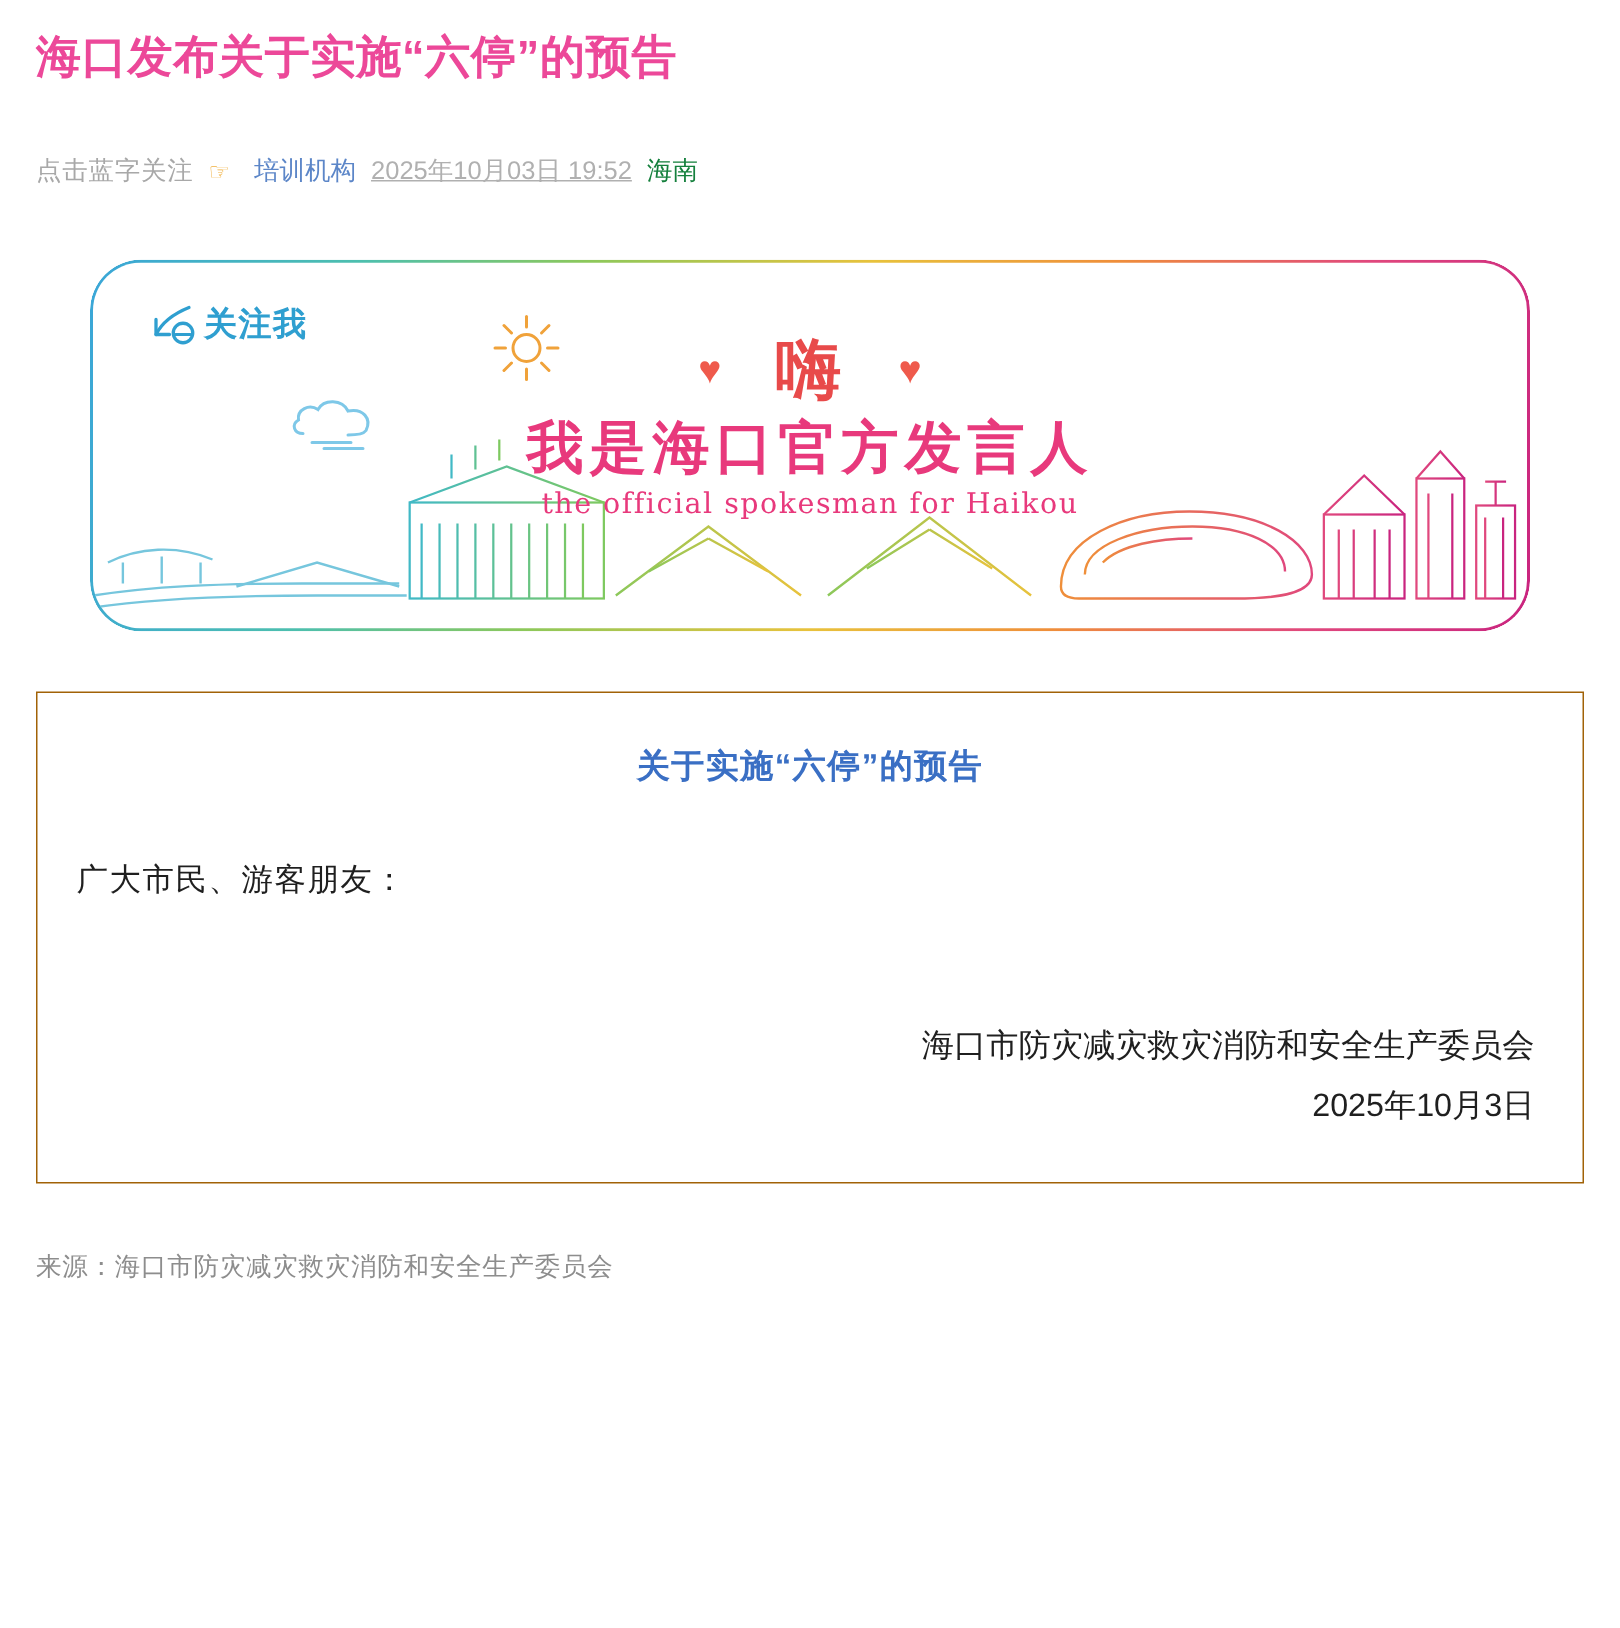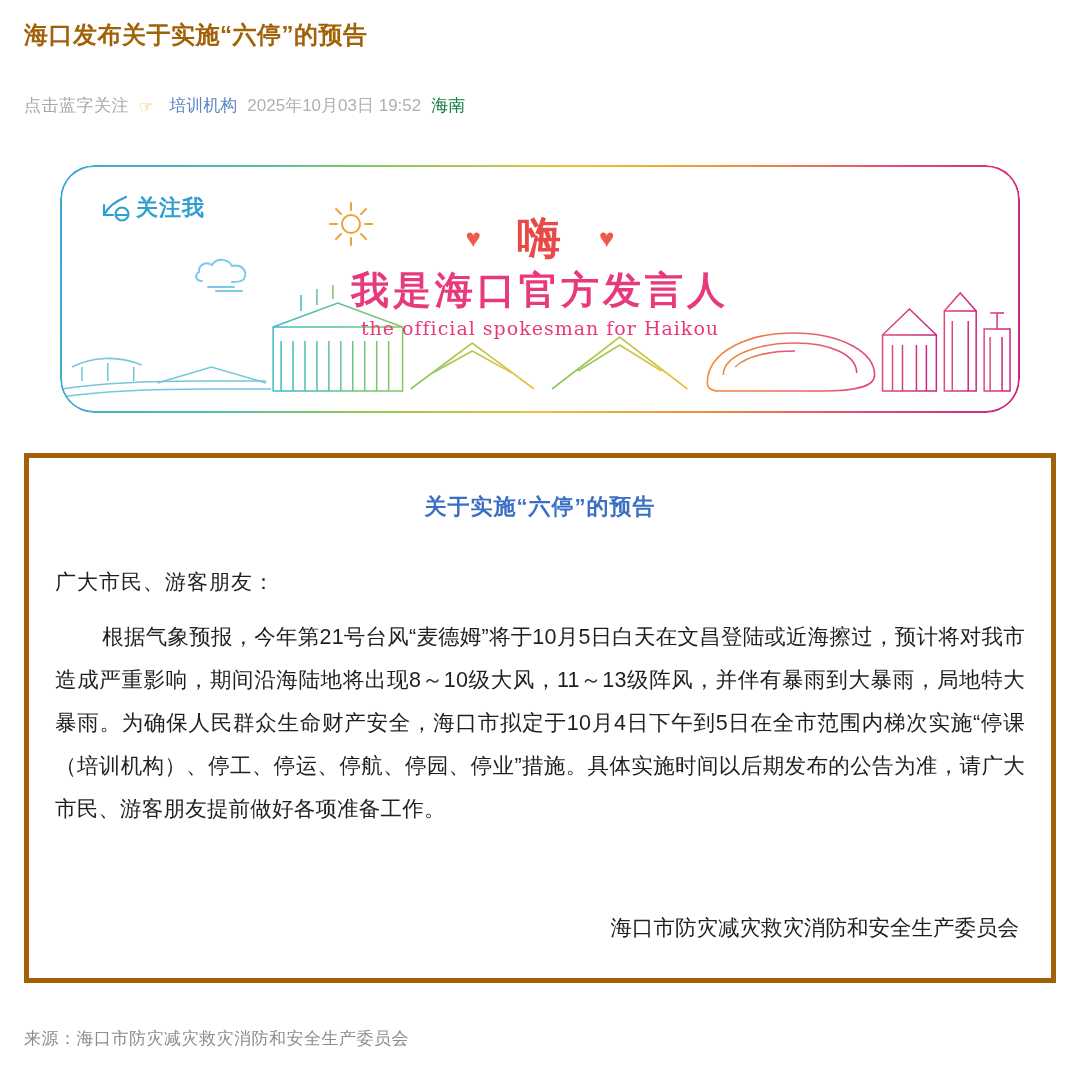"海口发布关于实施“六停”的预告" .article-title { color: #a16207 -> #ec4899; font-size: 24px -> 30px }
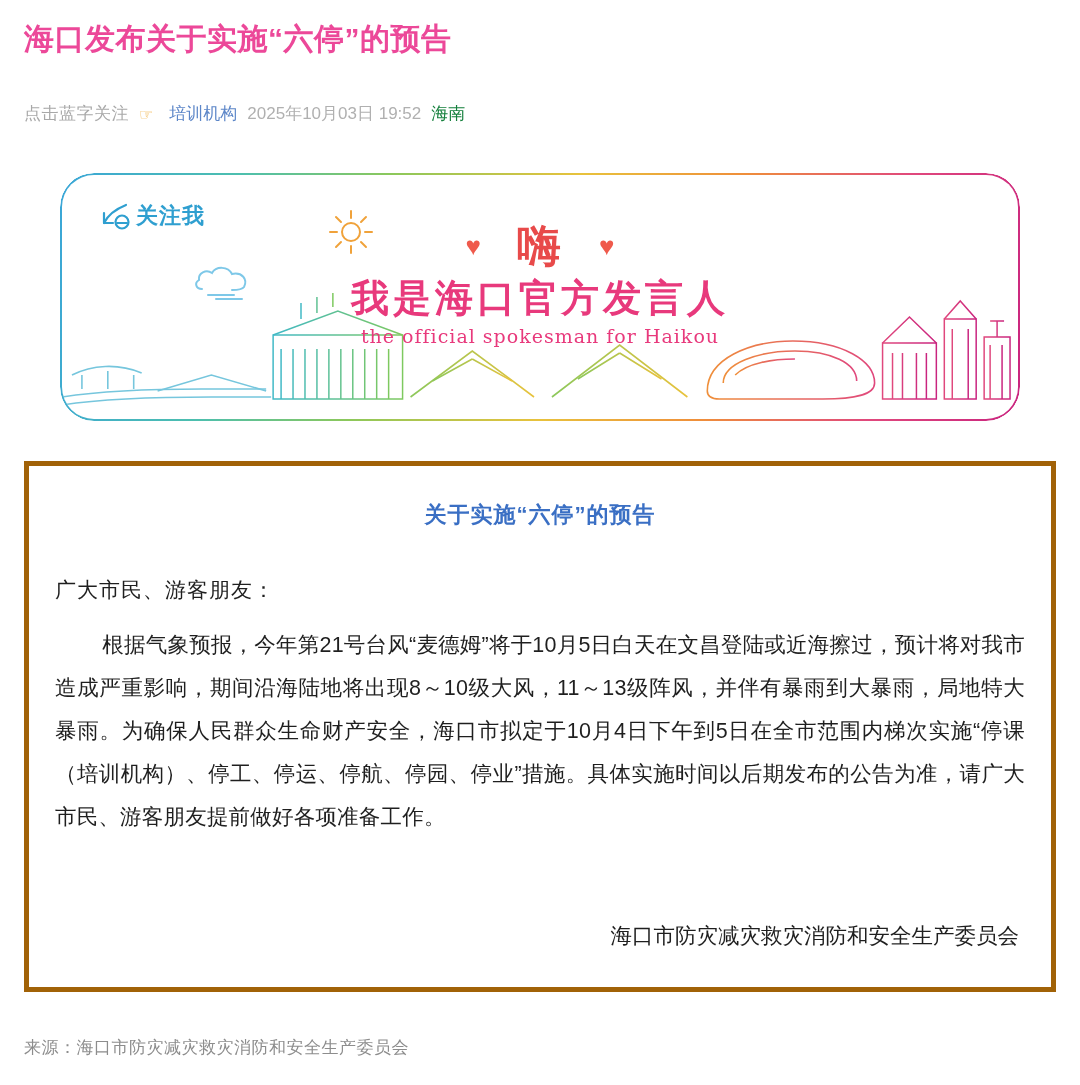"2025年10月03日 19:52" .meta-date { text-decoration: none -> underline }
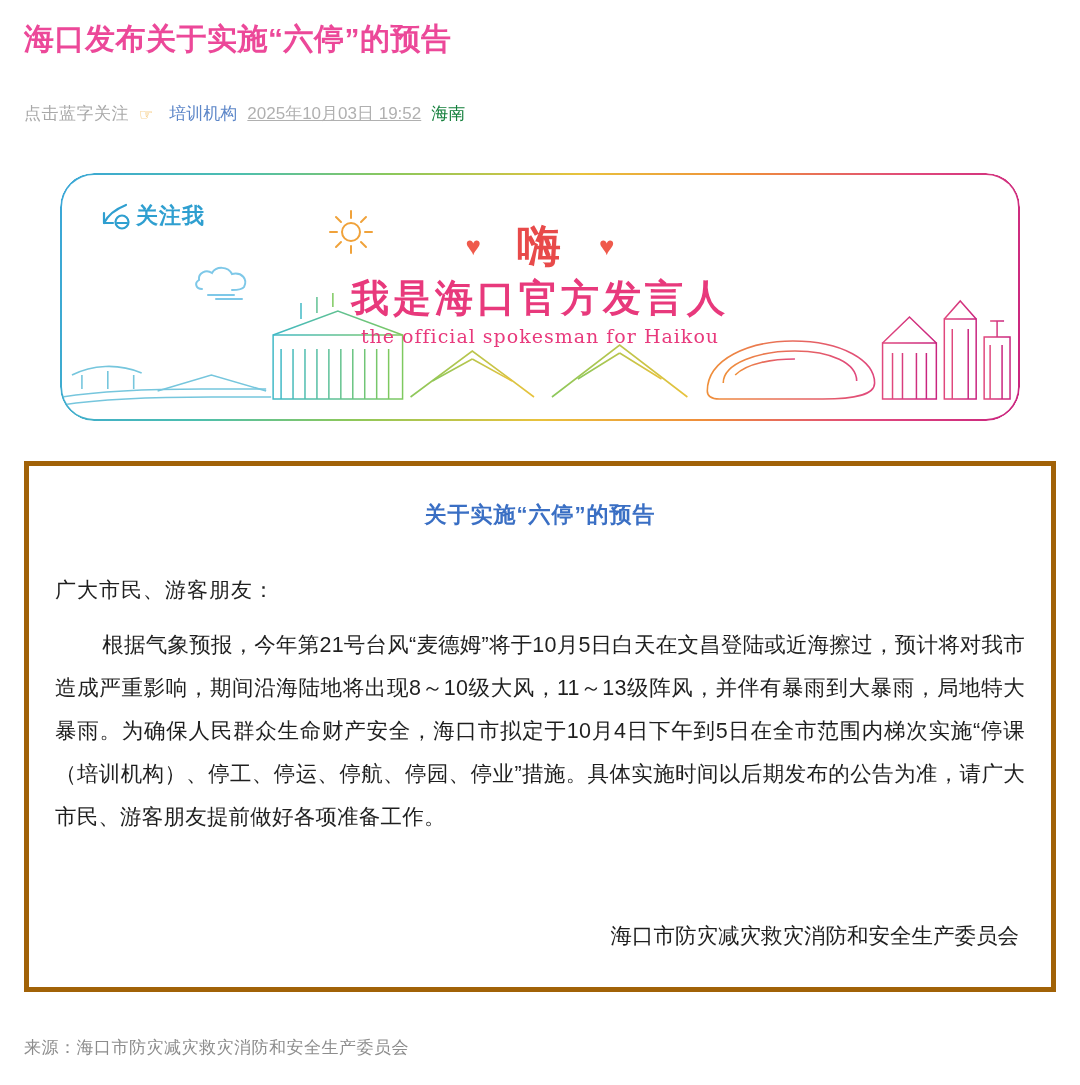"关于实施“六停”的预告" .notice { border: 5px solid #a16207 -> 1px solid #a16207 }
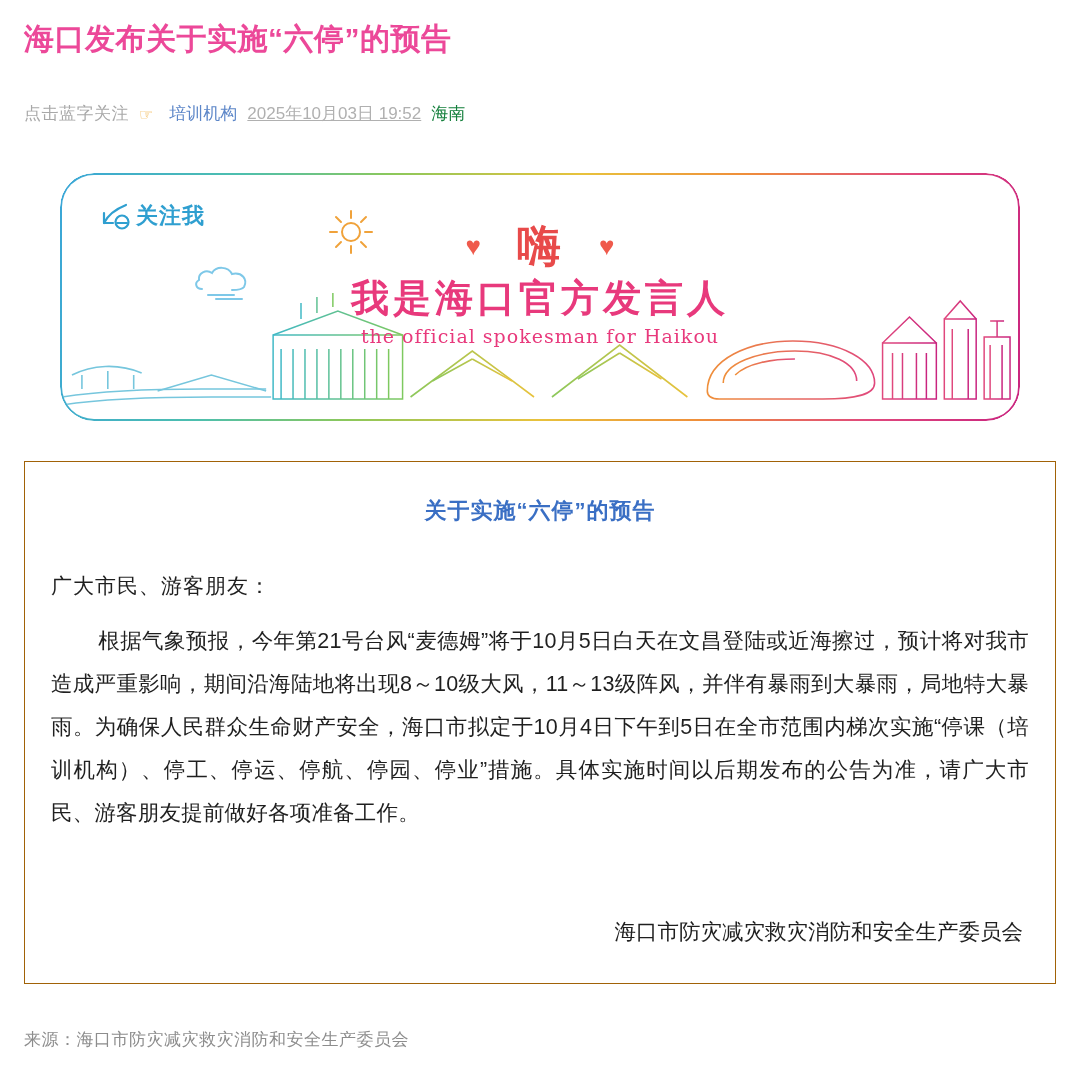"根据气象预报，今年第21号台风“麦德姆”将于10月5日白天在文昌登陆或近海擦过，" div.notice-body { html: <div>根据气象预报，今年第21号台风“麦德姆”将于10月5日白天在文昌登陆或近海擦过，预计将对我市造成严重影响，期间沿海陆地将出现8～10级大风，11～13级阵风，并伴有暴雨到大暴雨，局地特大暴雨。为确保人民群众生命财产安全，海口市拟定于10月4日下午到5日在全市范围内梯次实施“停课（培训机构）、停工、停运、停航、停园、停业”措施。具体实施时间以后期发布的公告为准，请广大市民、游客朋友提前做好各项准备工作。</div> -> none }
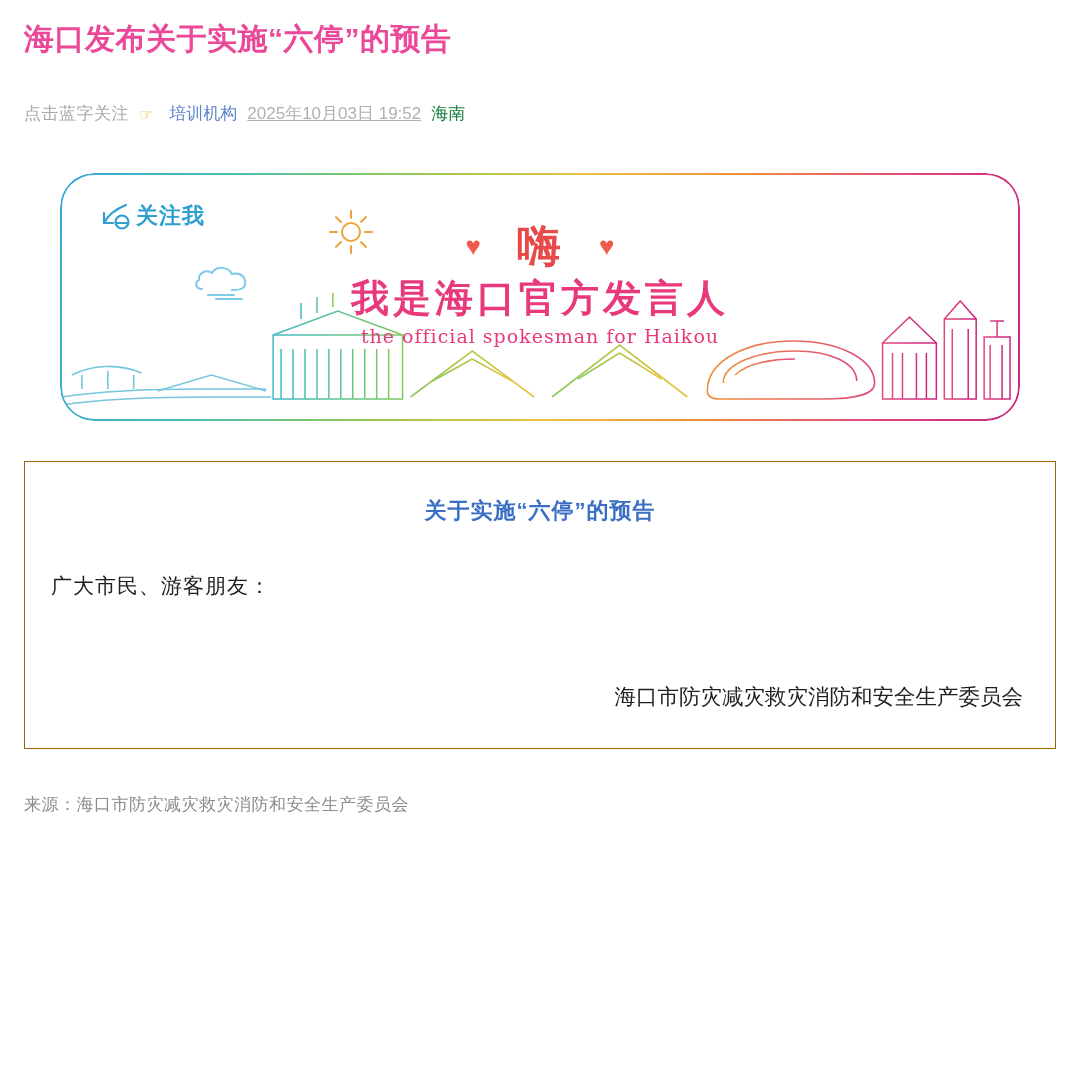"2025年10月3日" div { html: none -> <div>2025年10月3日</div> }
